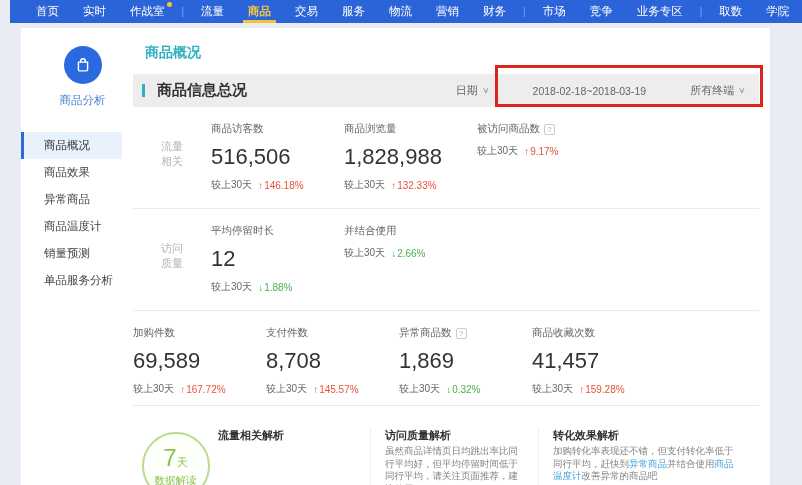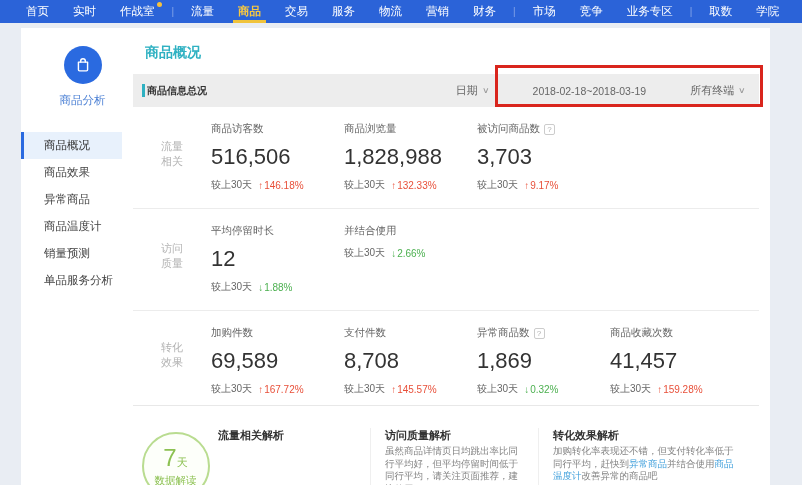"首页" .topnav { left: 0 -> 10px }
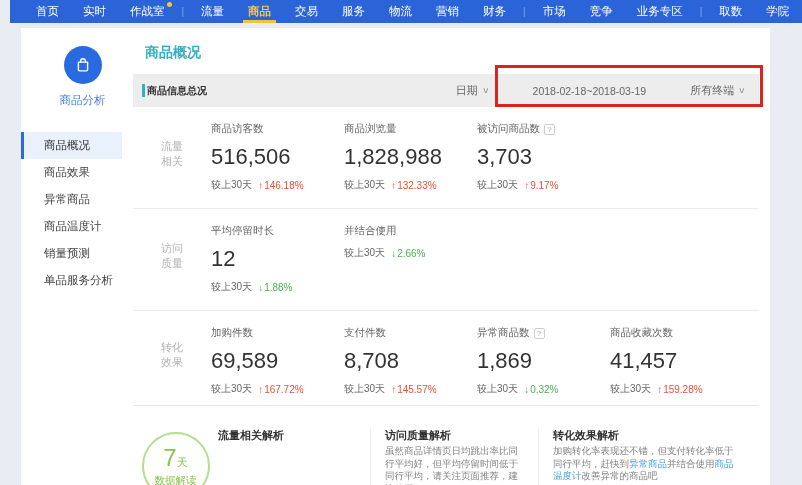"商品信息总况" .sec-title { font-size: 10px -> 15px; gap: 2px -> 12px }
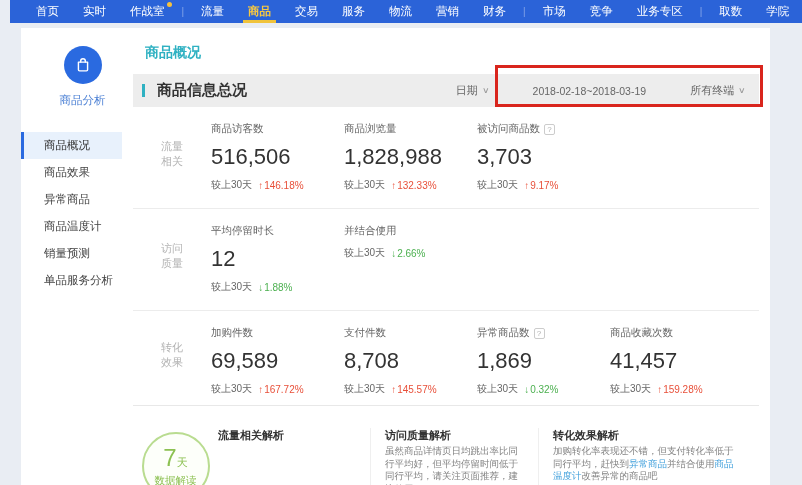"3,703" div.m-value { html: <div>3,703</div> -> none }
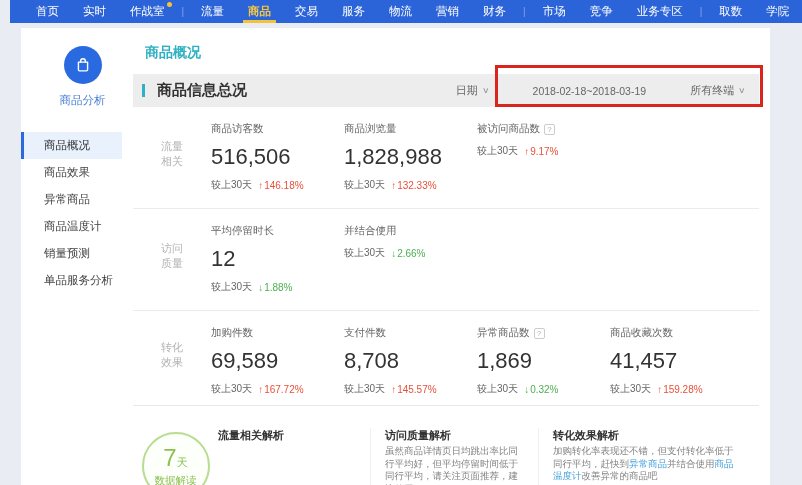"转化" div.group-label { html: <div> <span>转化</span> <span>效果</span> </div> -> none }
